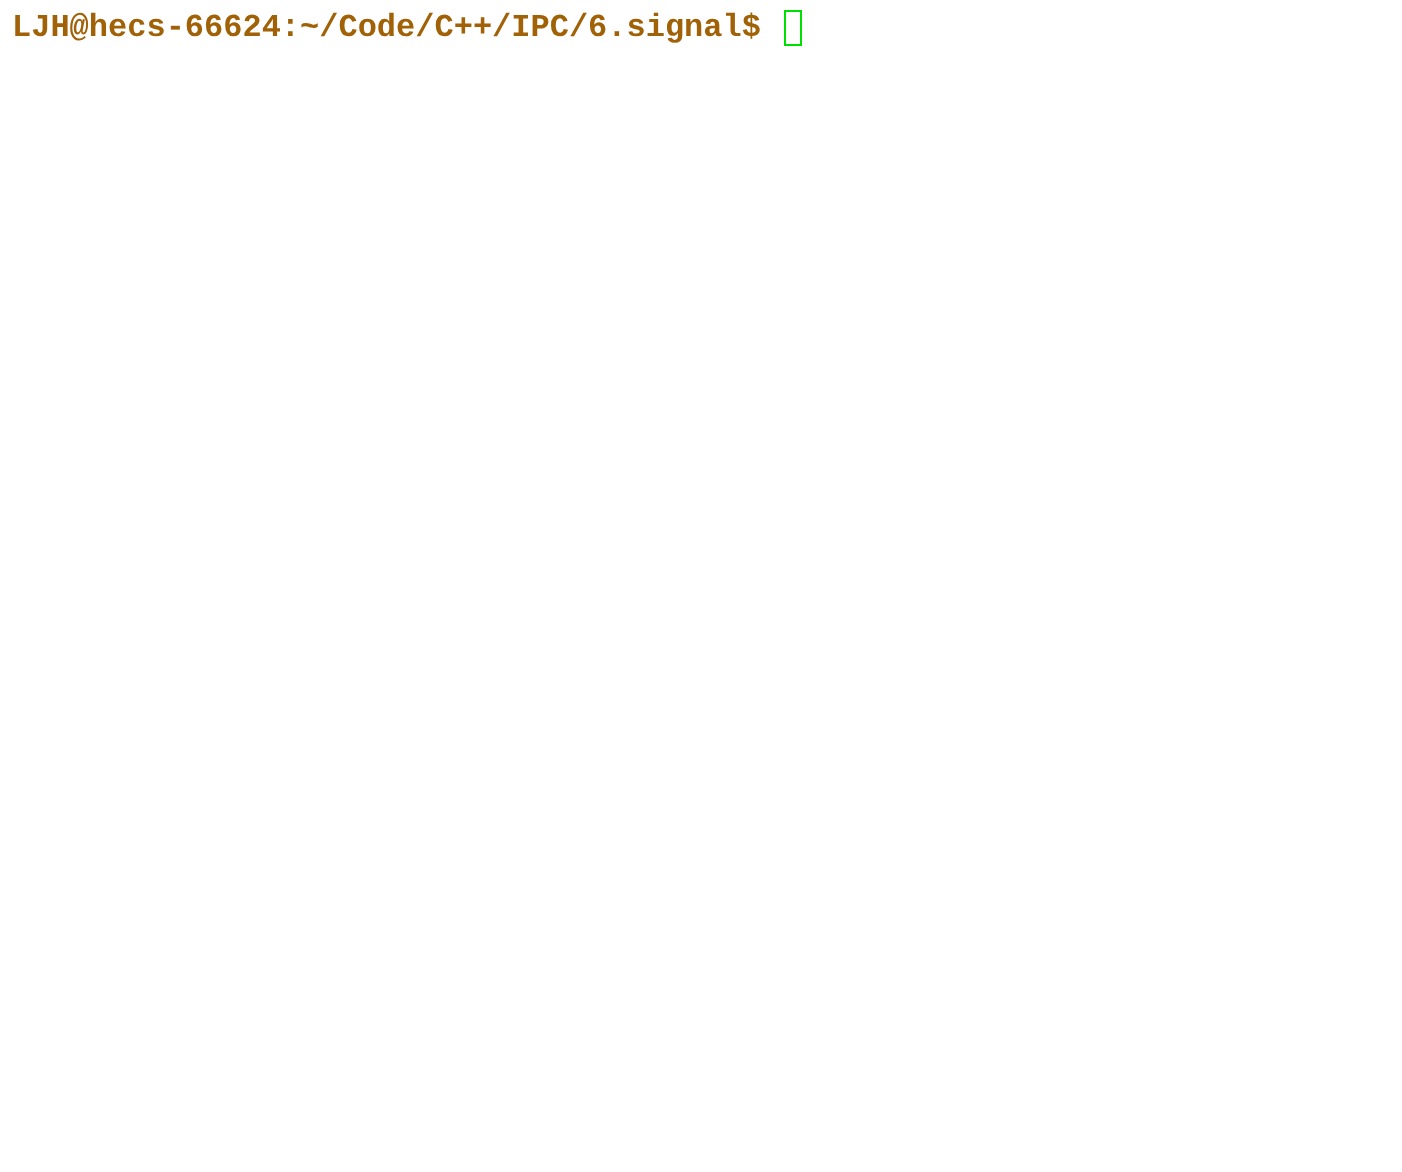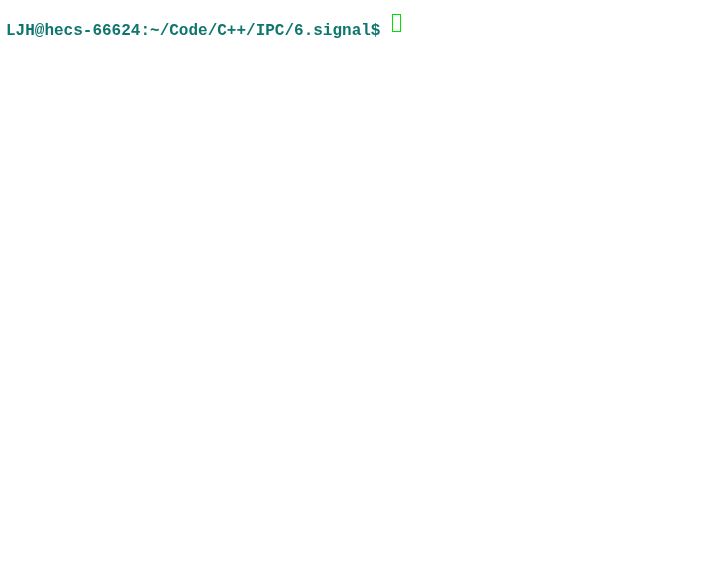"LJH@hecs-66624:~/Code/C++/IPC/6.signal$" .prompt { color: #0f766e -> #a16207; margin-top: 17px -> none }
